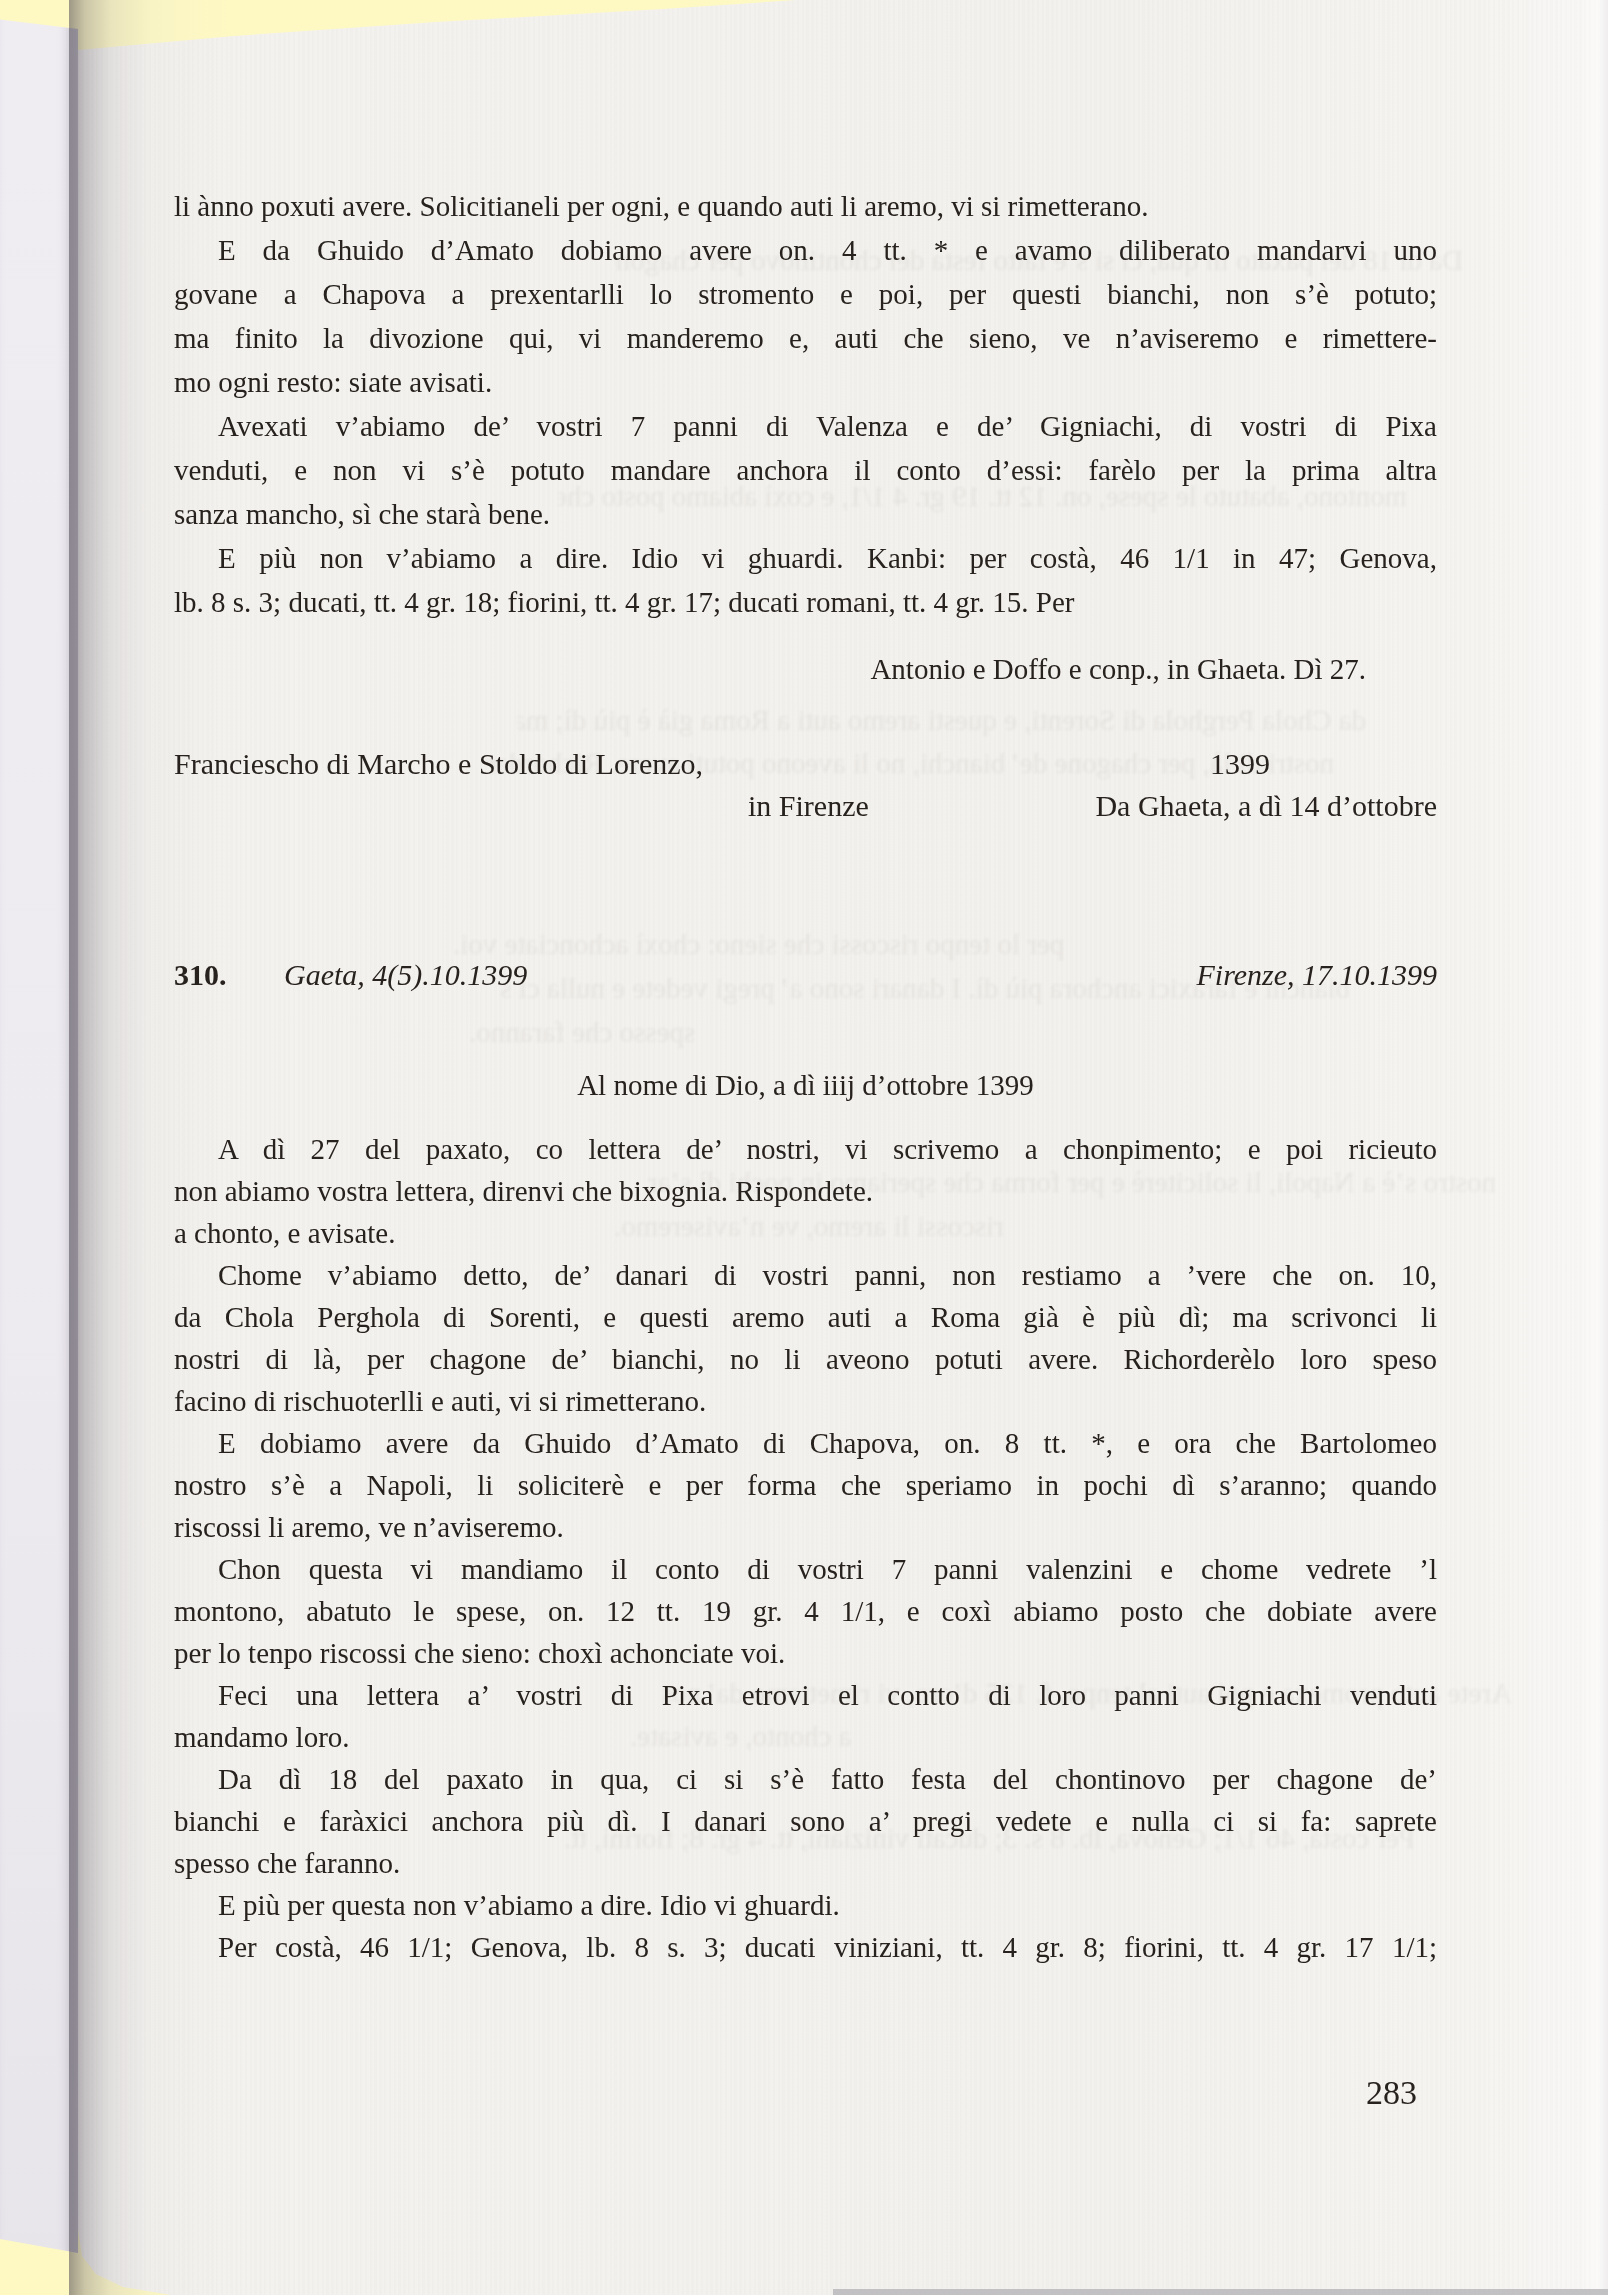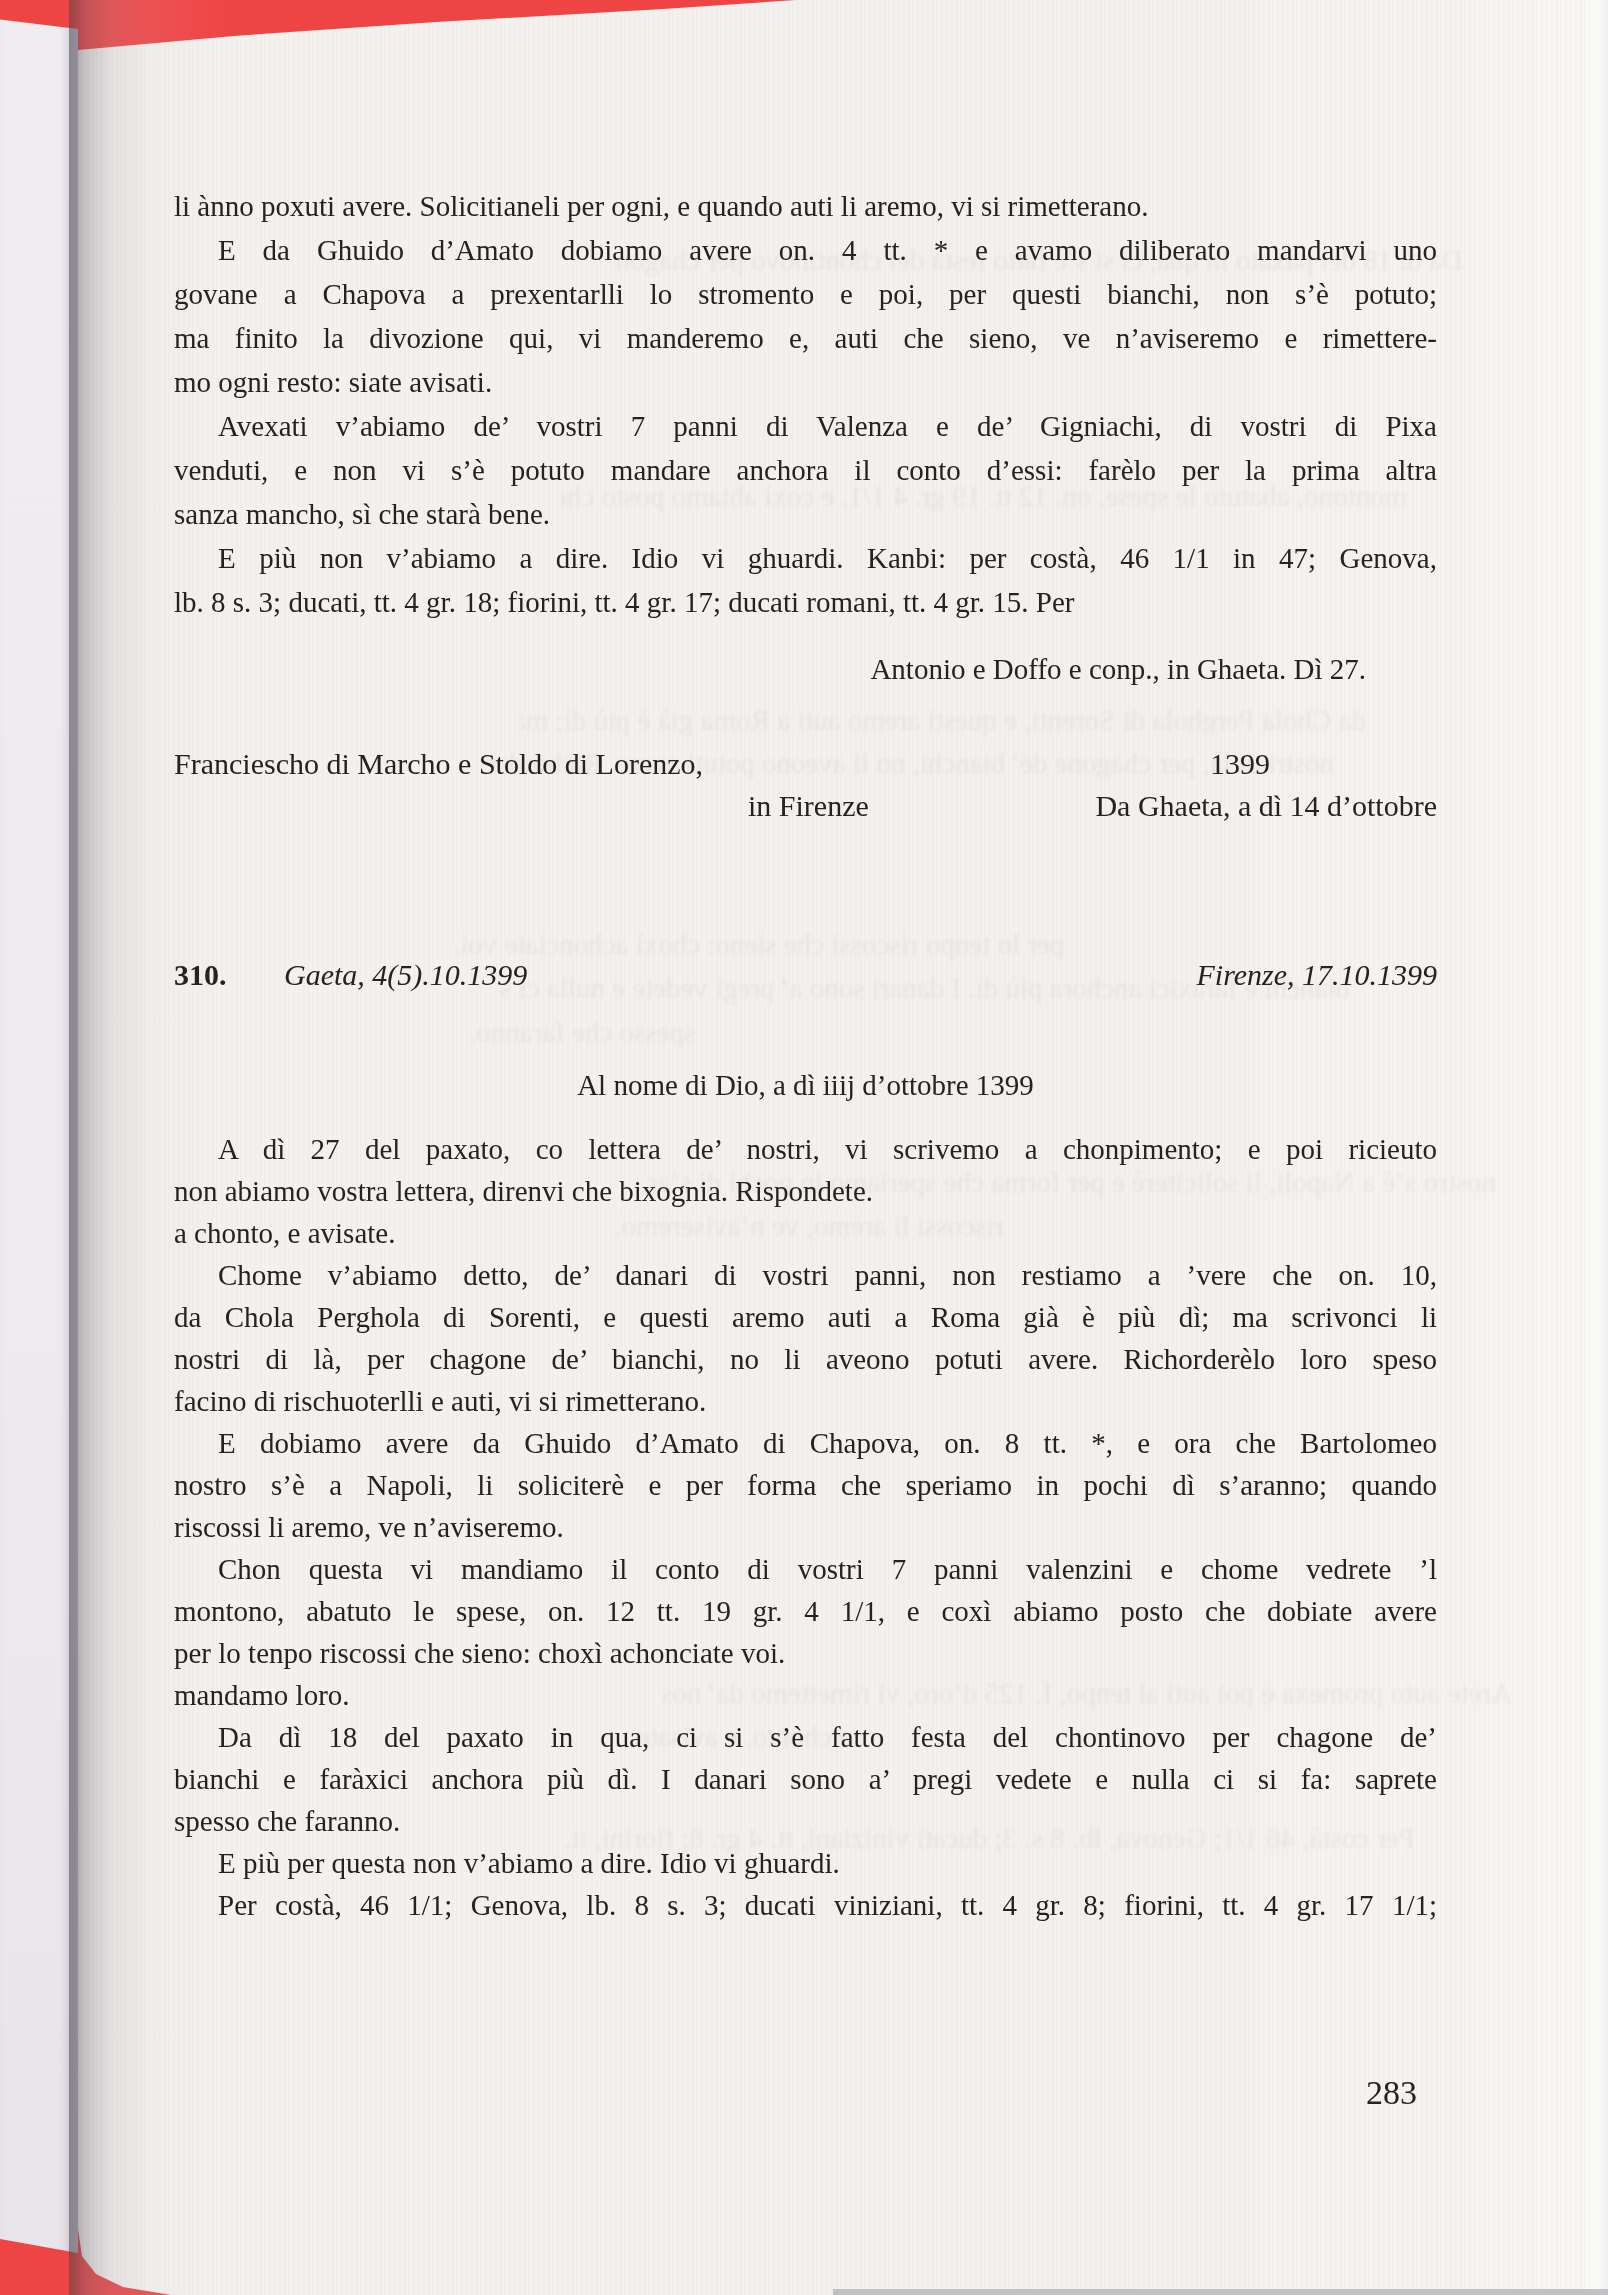"li ànno poxuti avere. Solicitianeli" .scan { background: #ef4444 -> #fef9c3 }
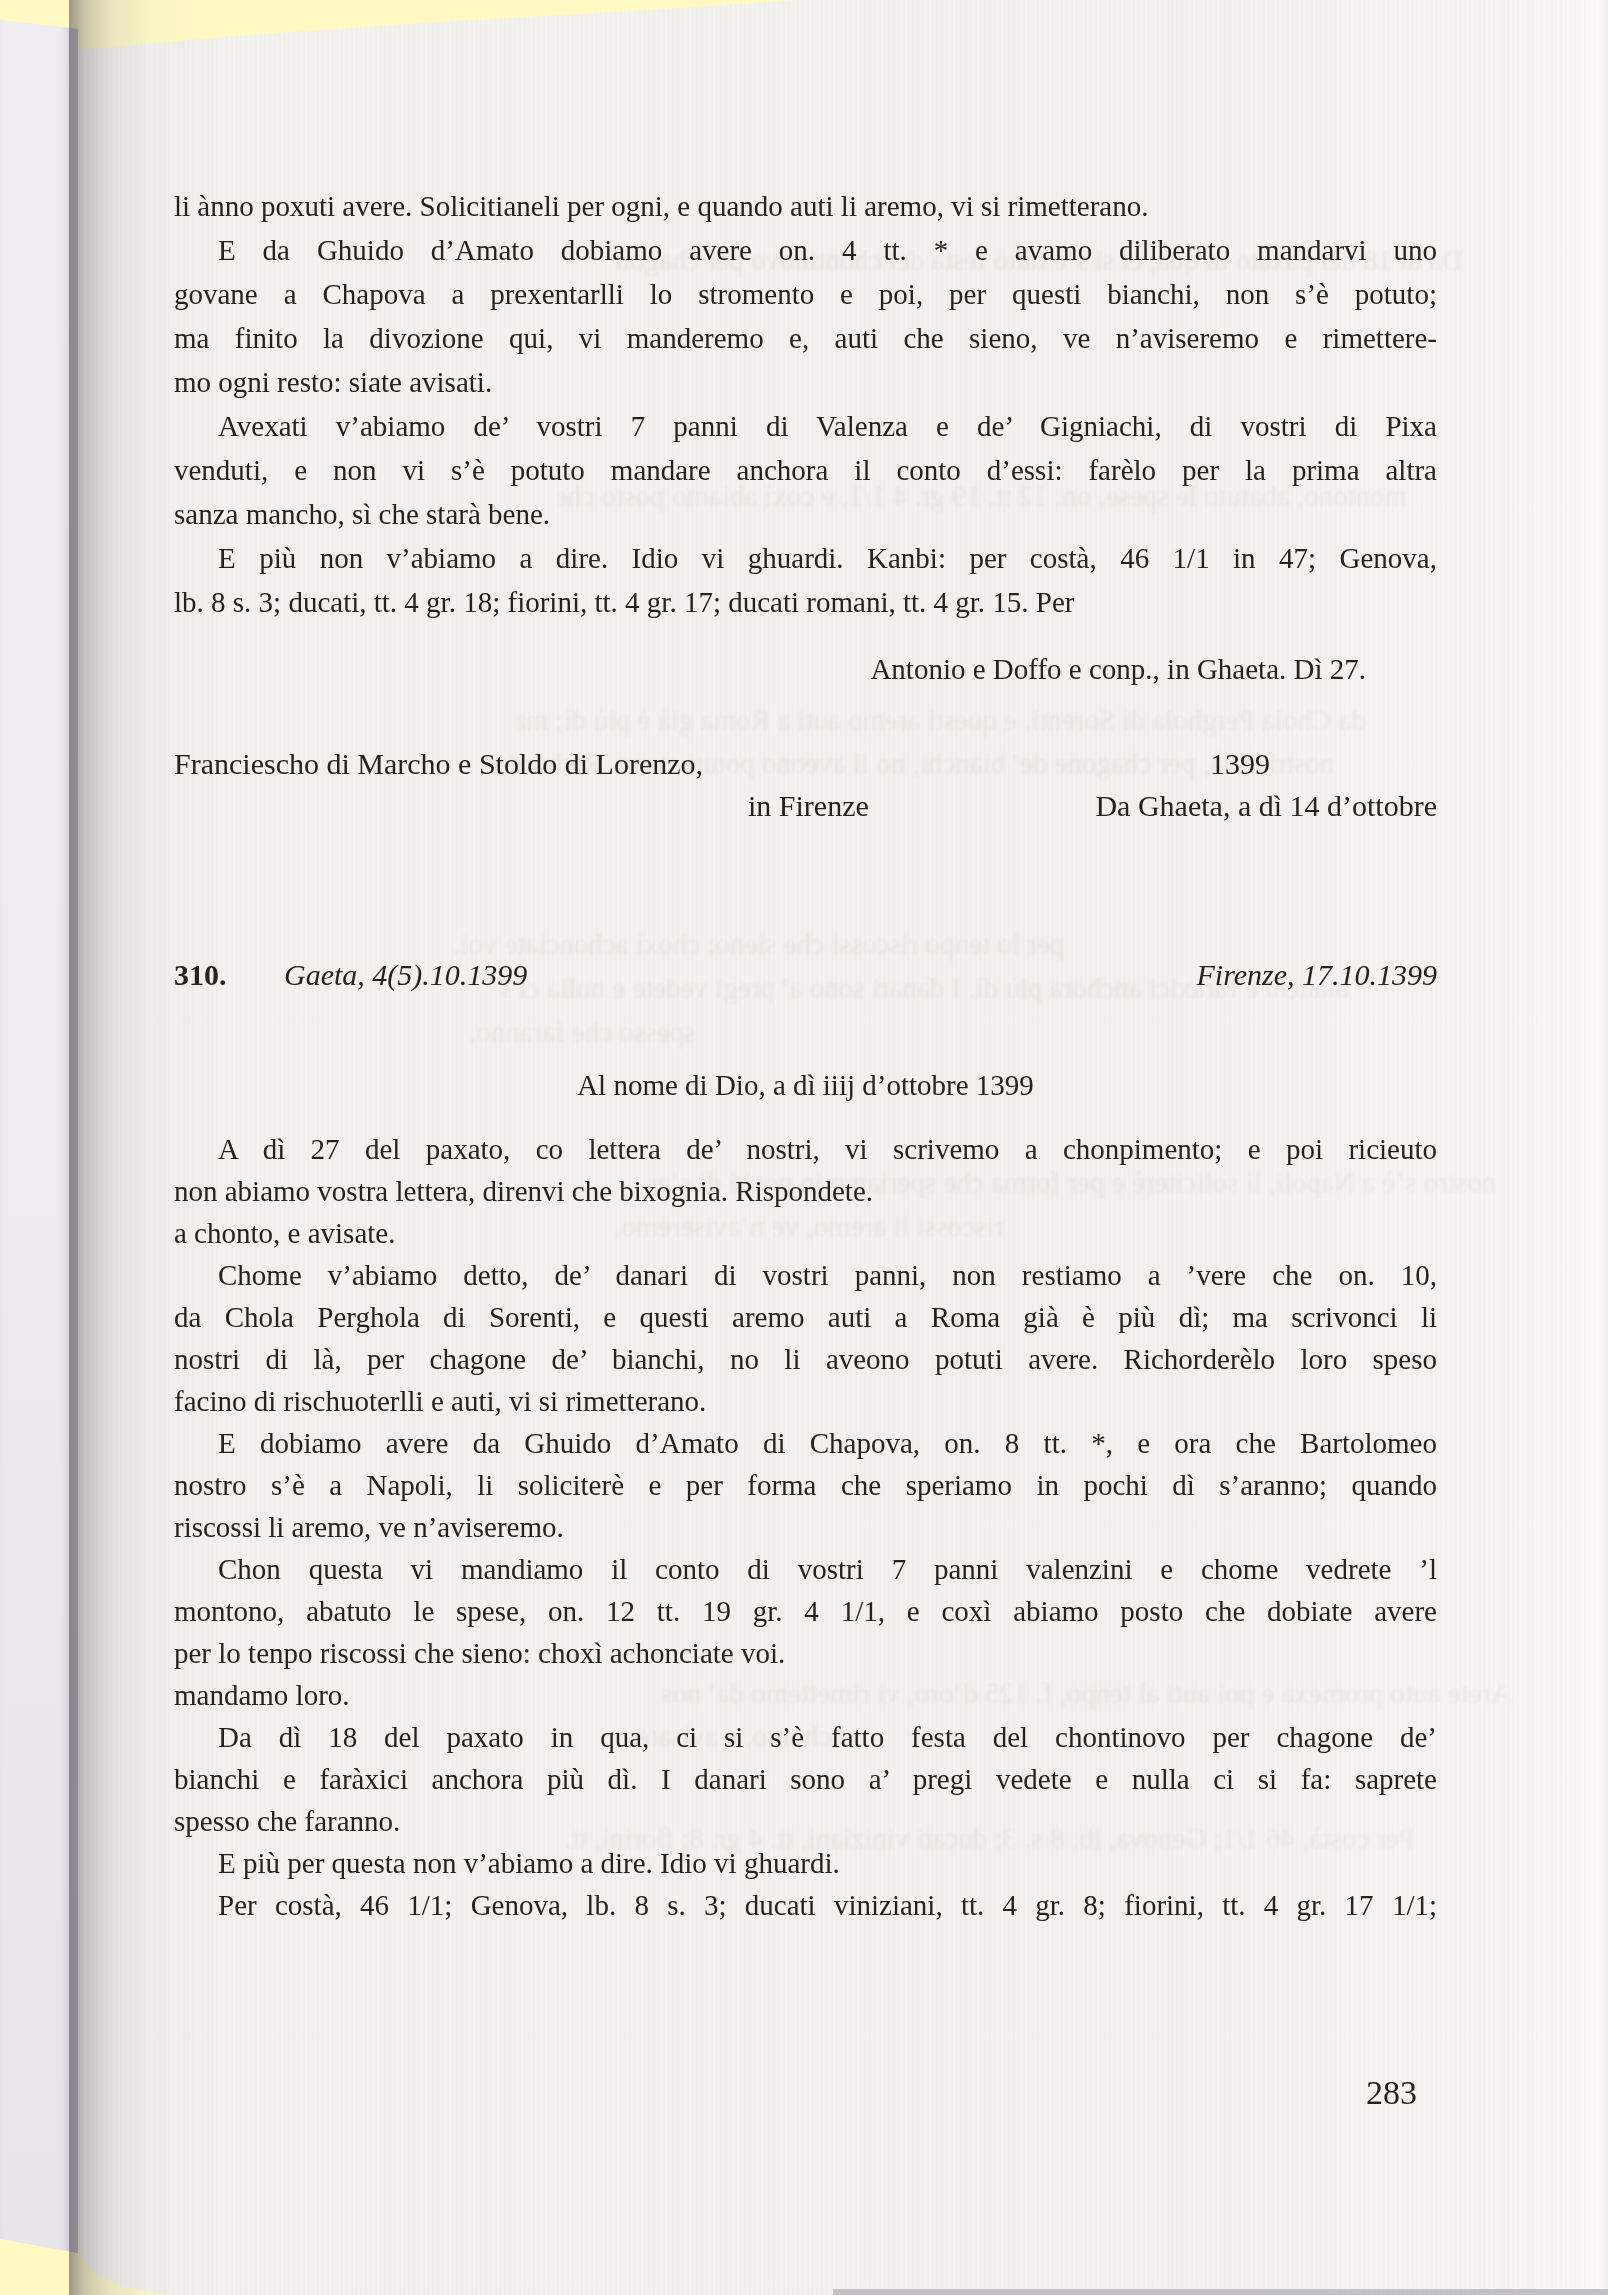"Feci una lettera a’ vostri" div.tl { html: none -> <div>Feci una lettera a’ vostri di Pixa etrovi el contto di loro panni Gigniachi venduti</div> }
